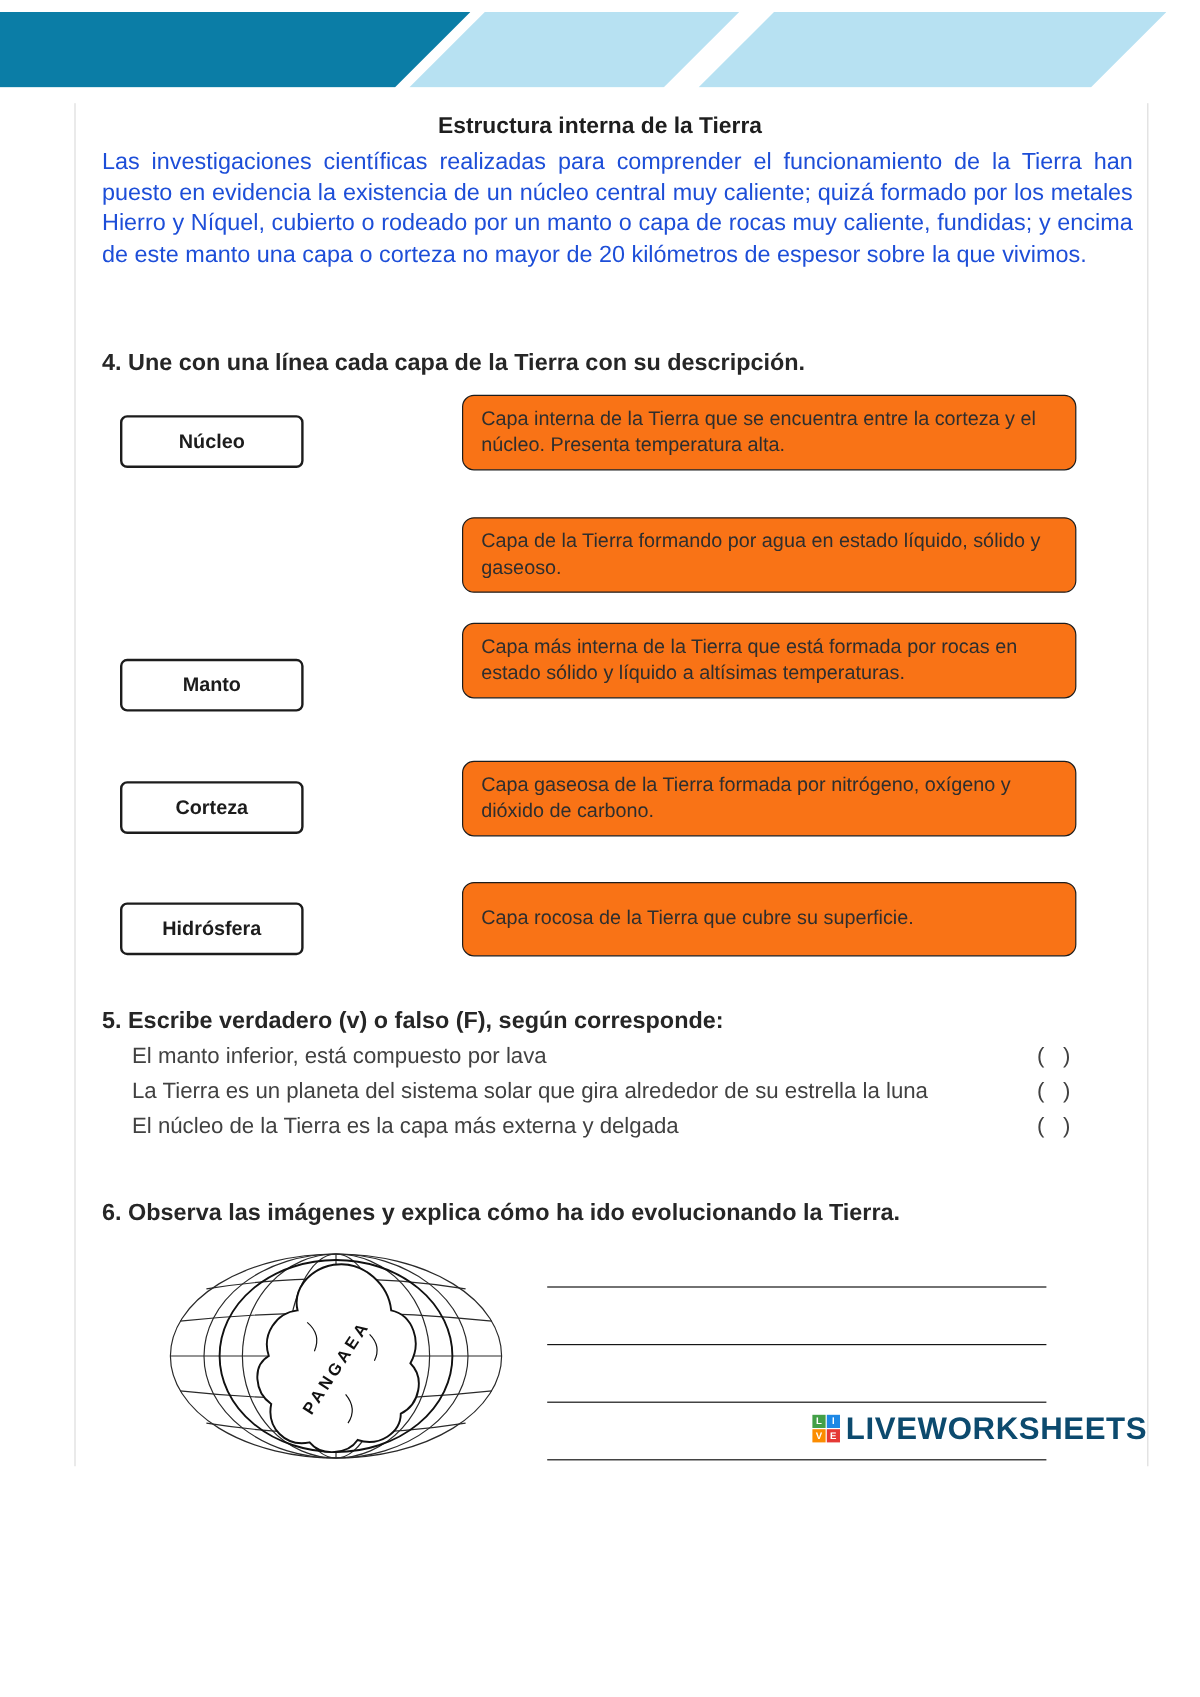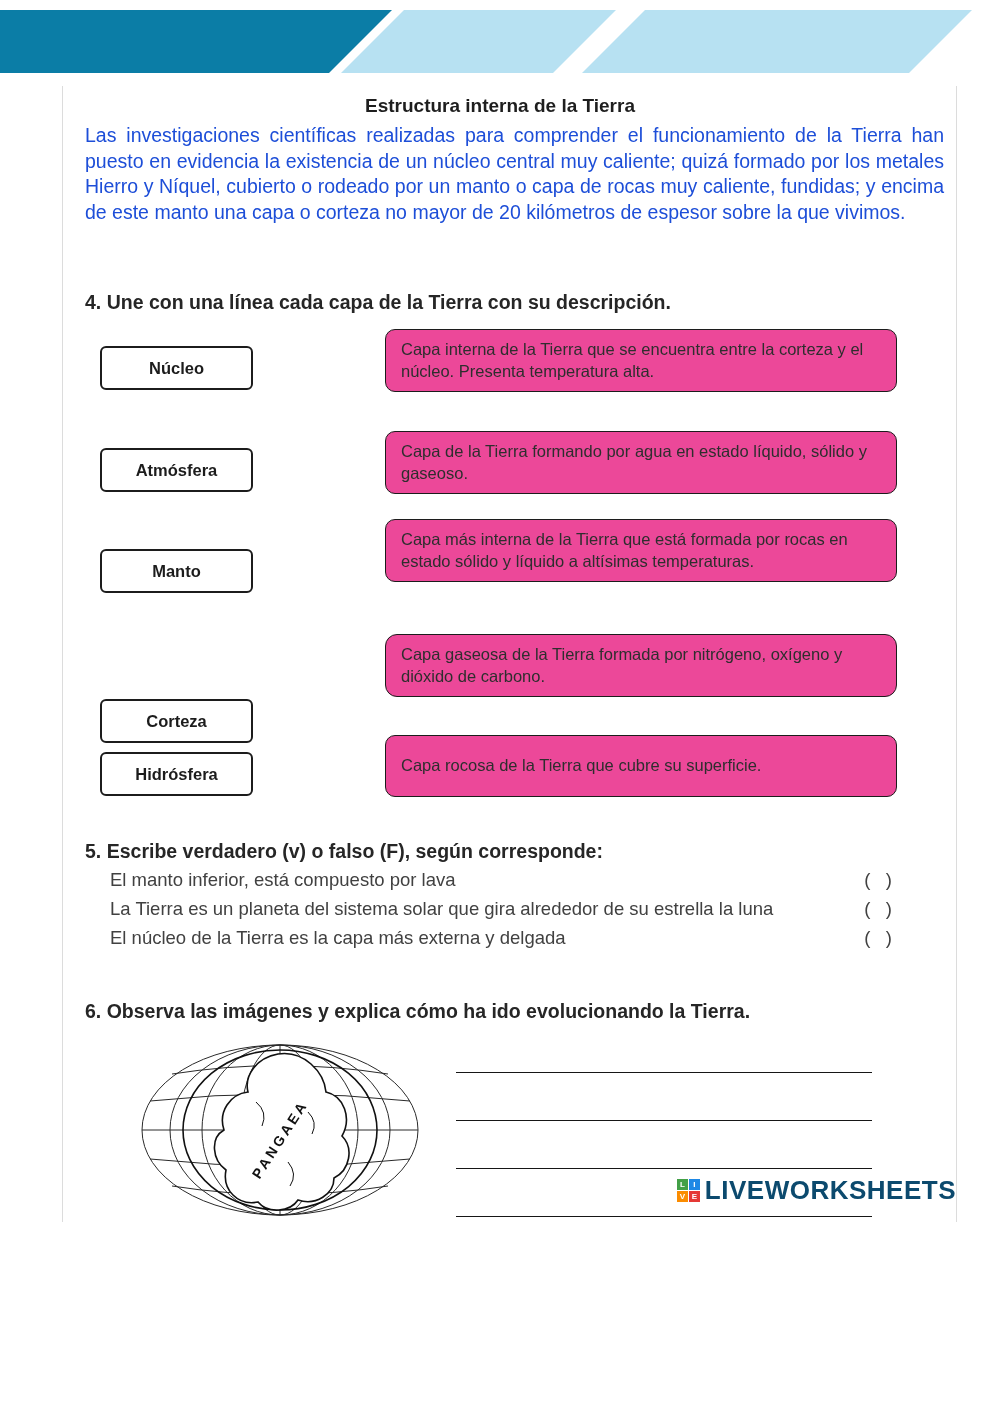"Capa interna de la Tierra" .desc-box { background: #ec4899 -> #f97316 }
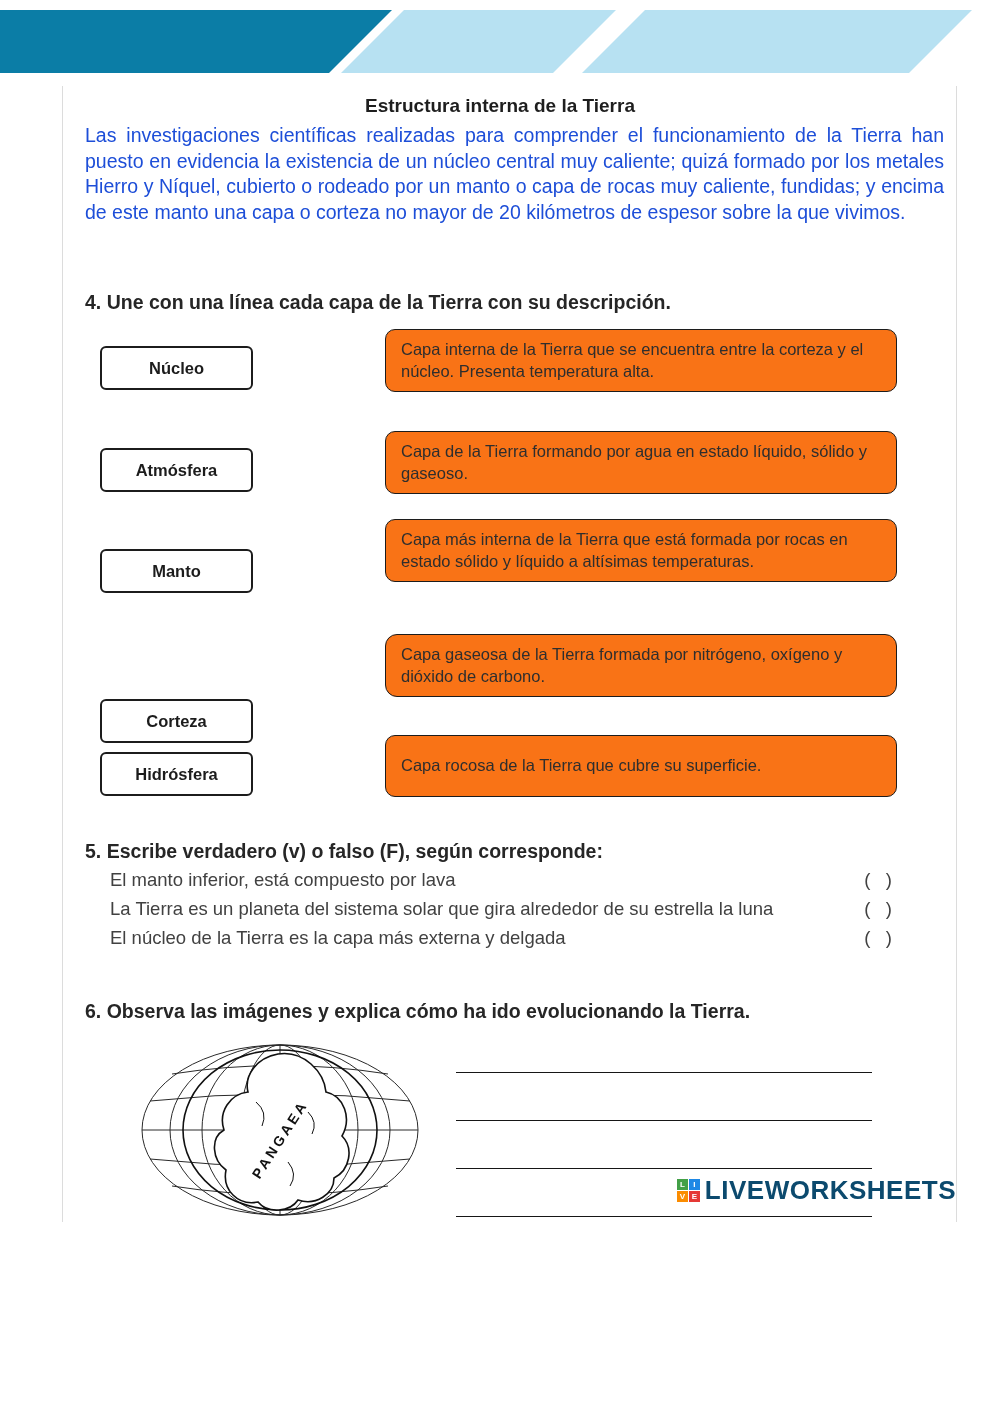"Atmósfera" div.layer-box { html: <div>Atmósfera</div> -> none }
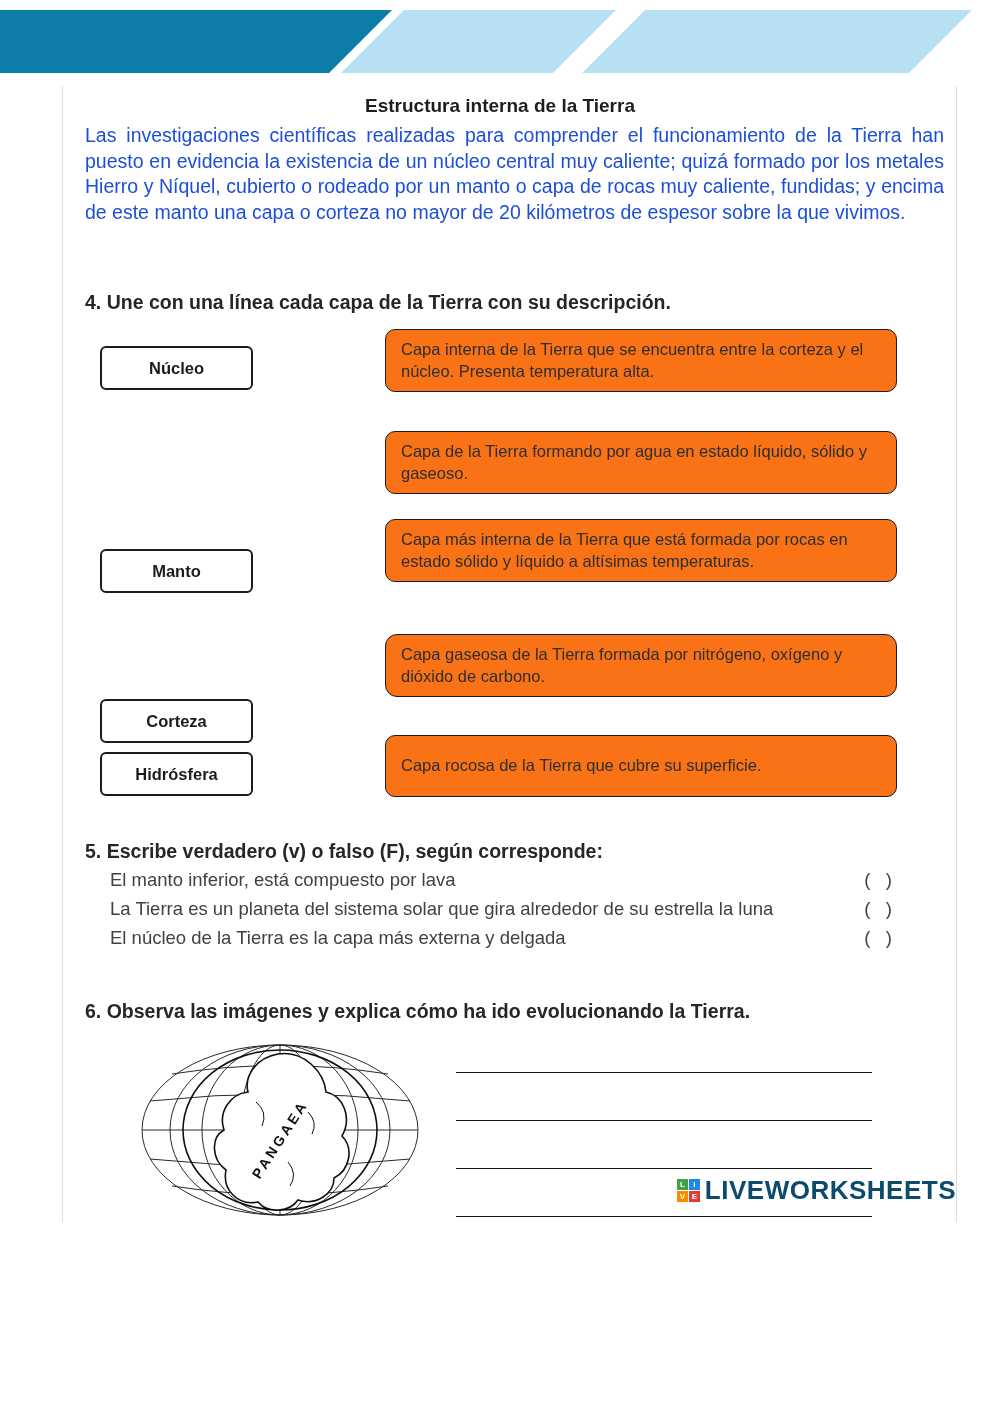"Capa gaseosa de la Tierra" .db-3 { border-radius: 12px -> none }
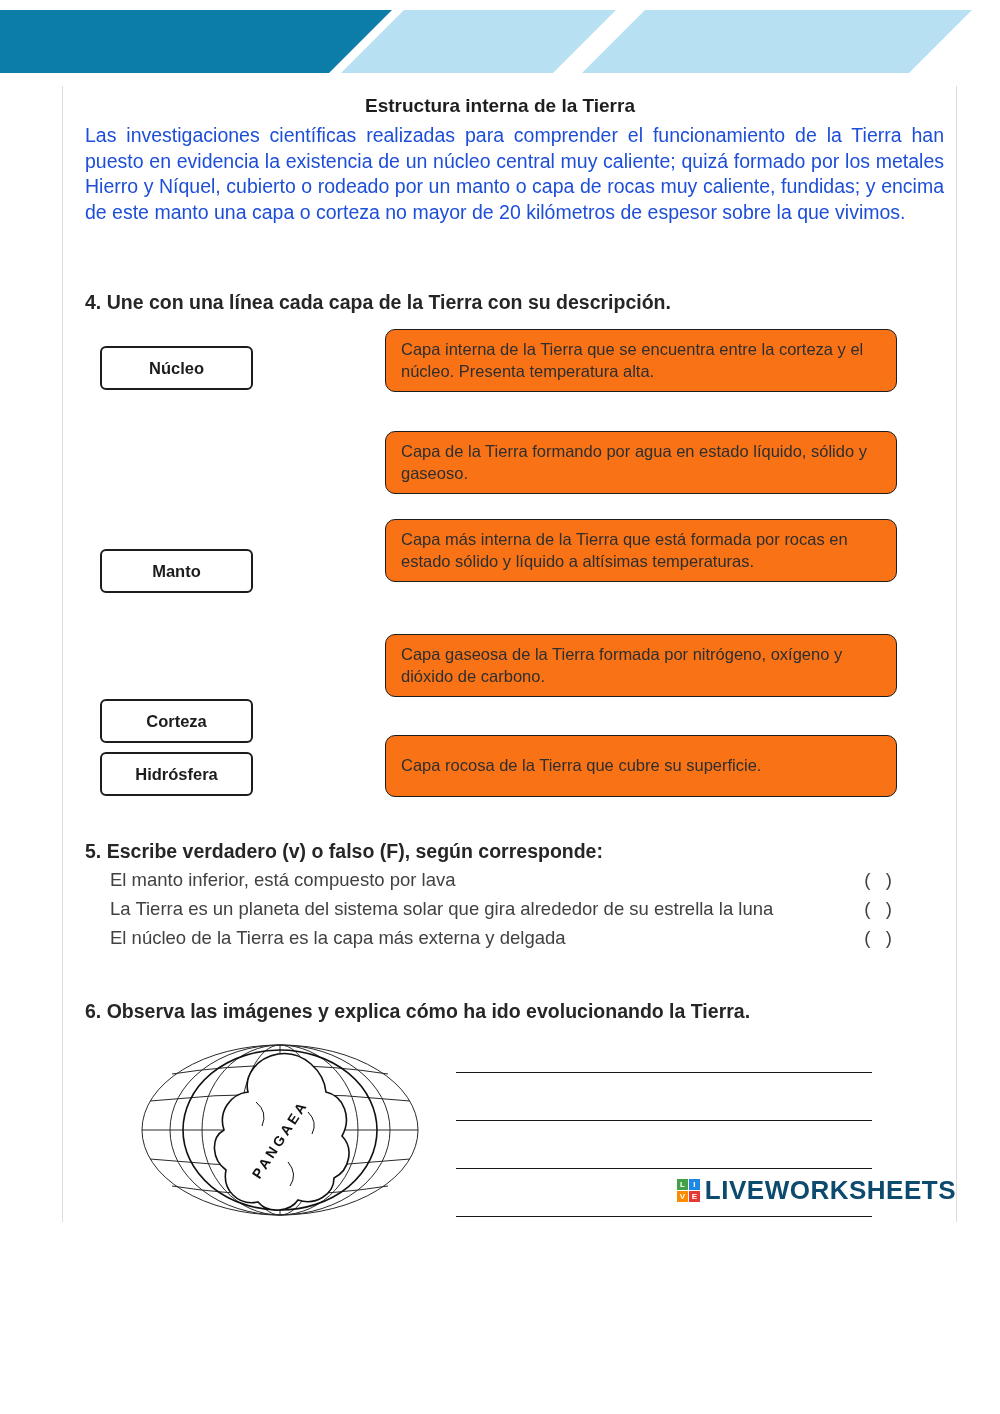"Corteza" .lb-3 { margin-top: 48px -> none }
